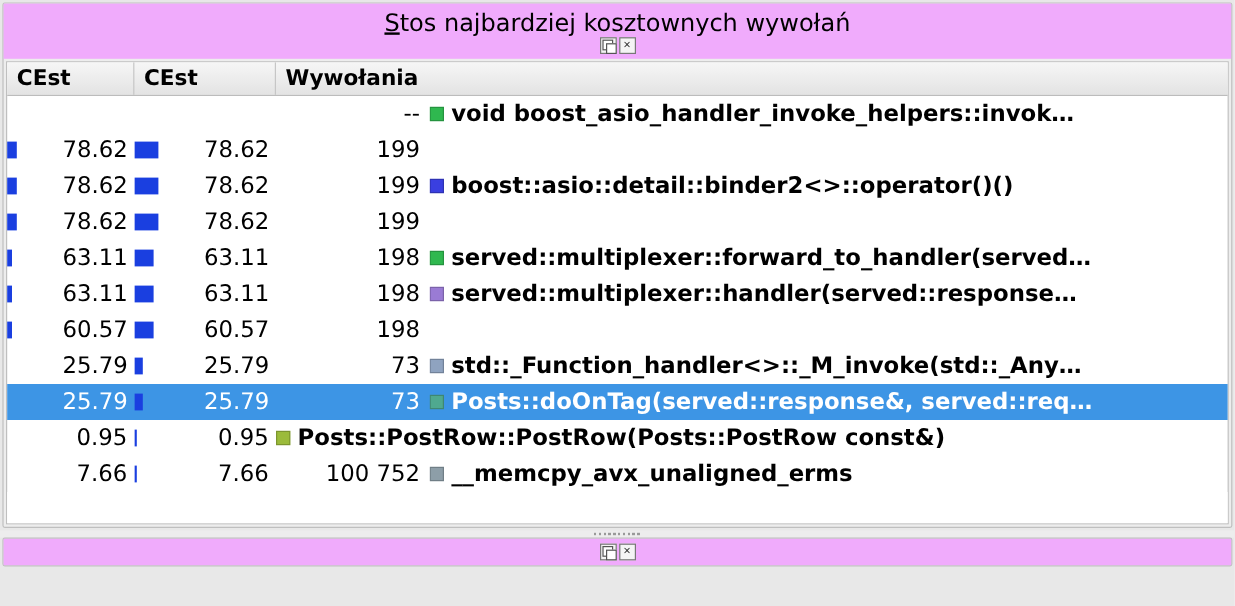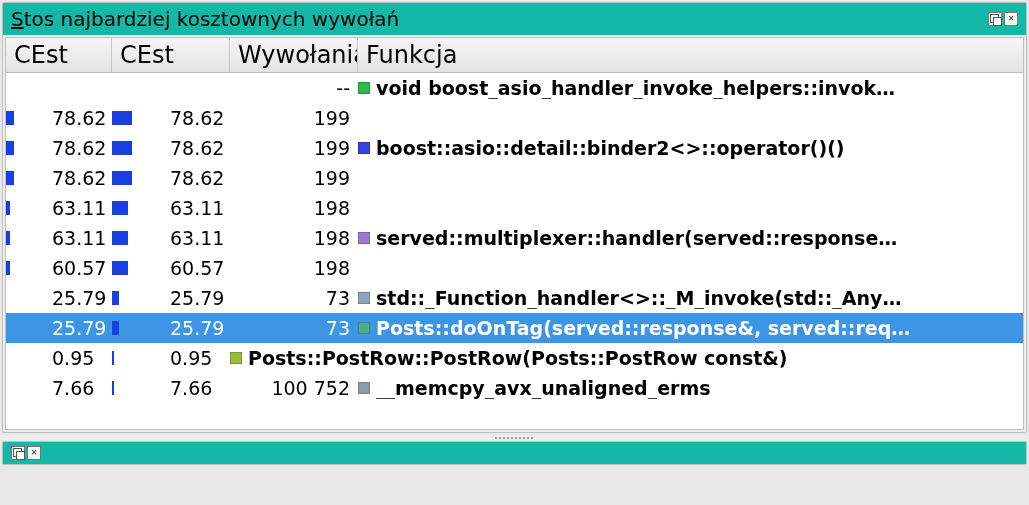"Stos najbardziej kosztownych wywołań" .panel-header { background: #14b8a6 -> #f0abfc; flex-direction: none -> column }
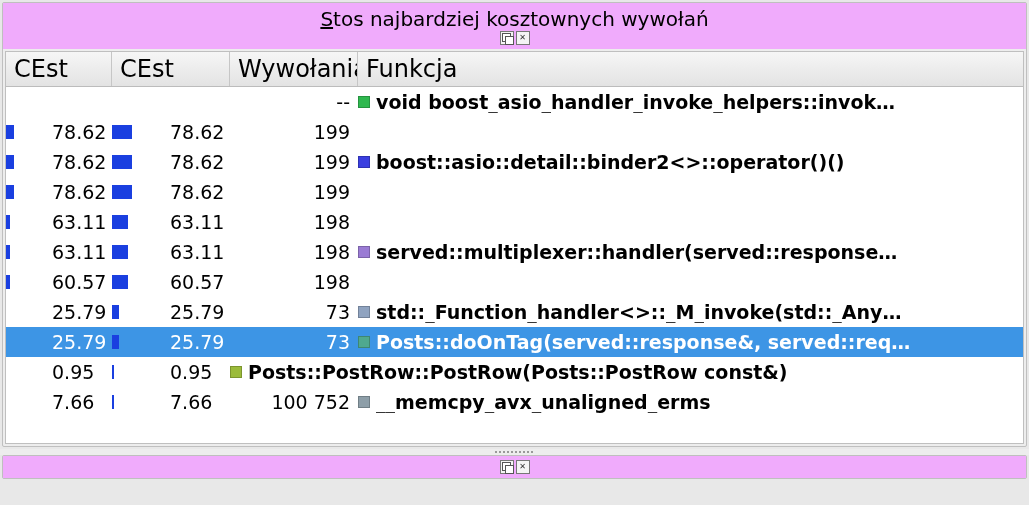"CEst" .thead { font-size: 24px -> 18px; font-weight: none -> bold }
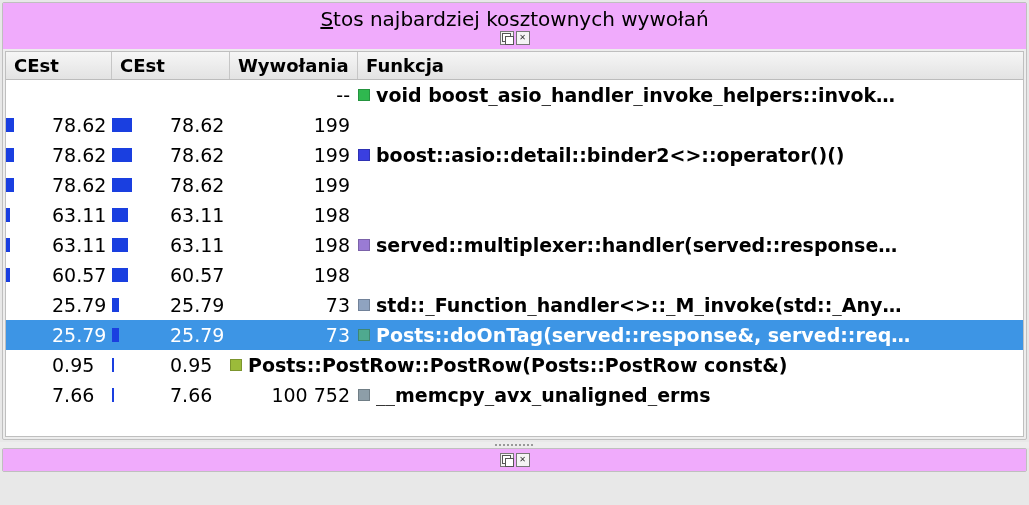"Funkcja" div.th { html: <div>Funkcja</div> -> none }
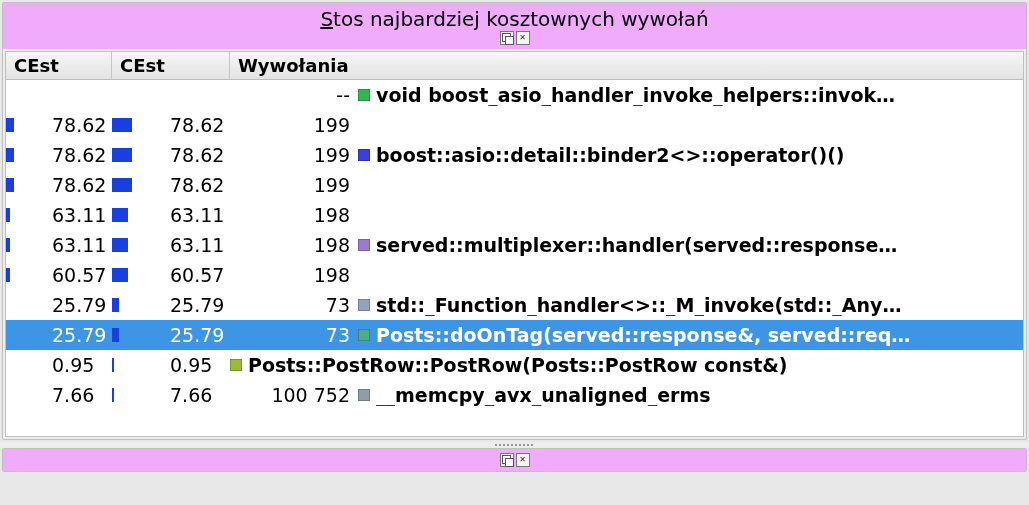"78.62" .cost-val { text-align: left -> right }
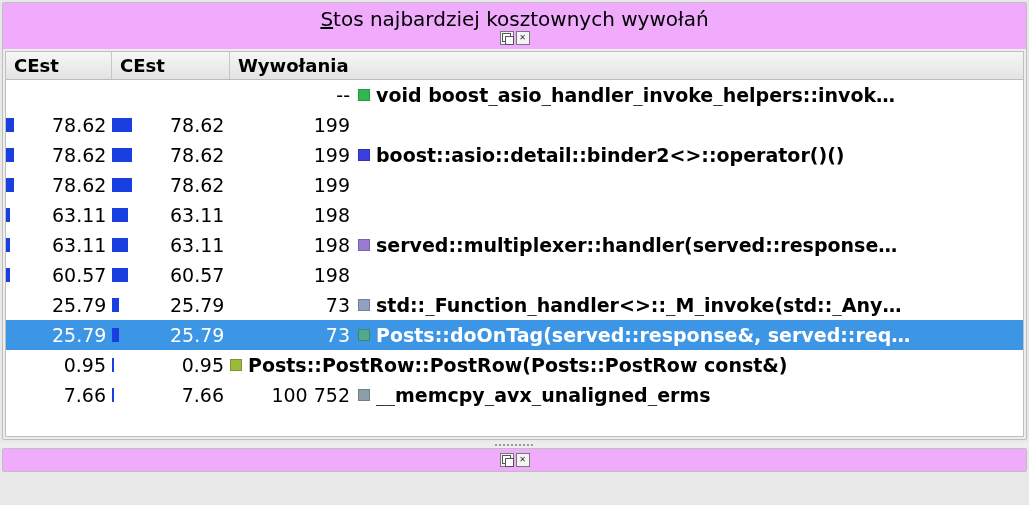"served::multiplexer::forward_to_handler(" div.cell { html: none -> <div> <span></span> <span>served::multiplexer::forward_to_handler(served…</span> </div> }
